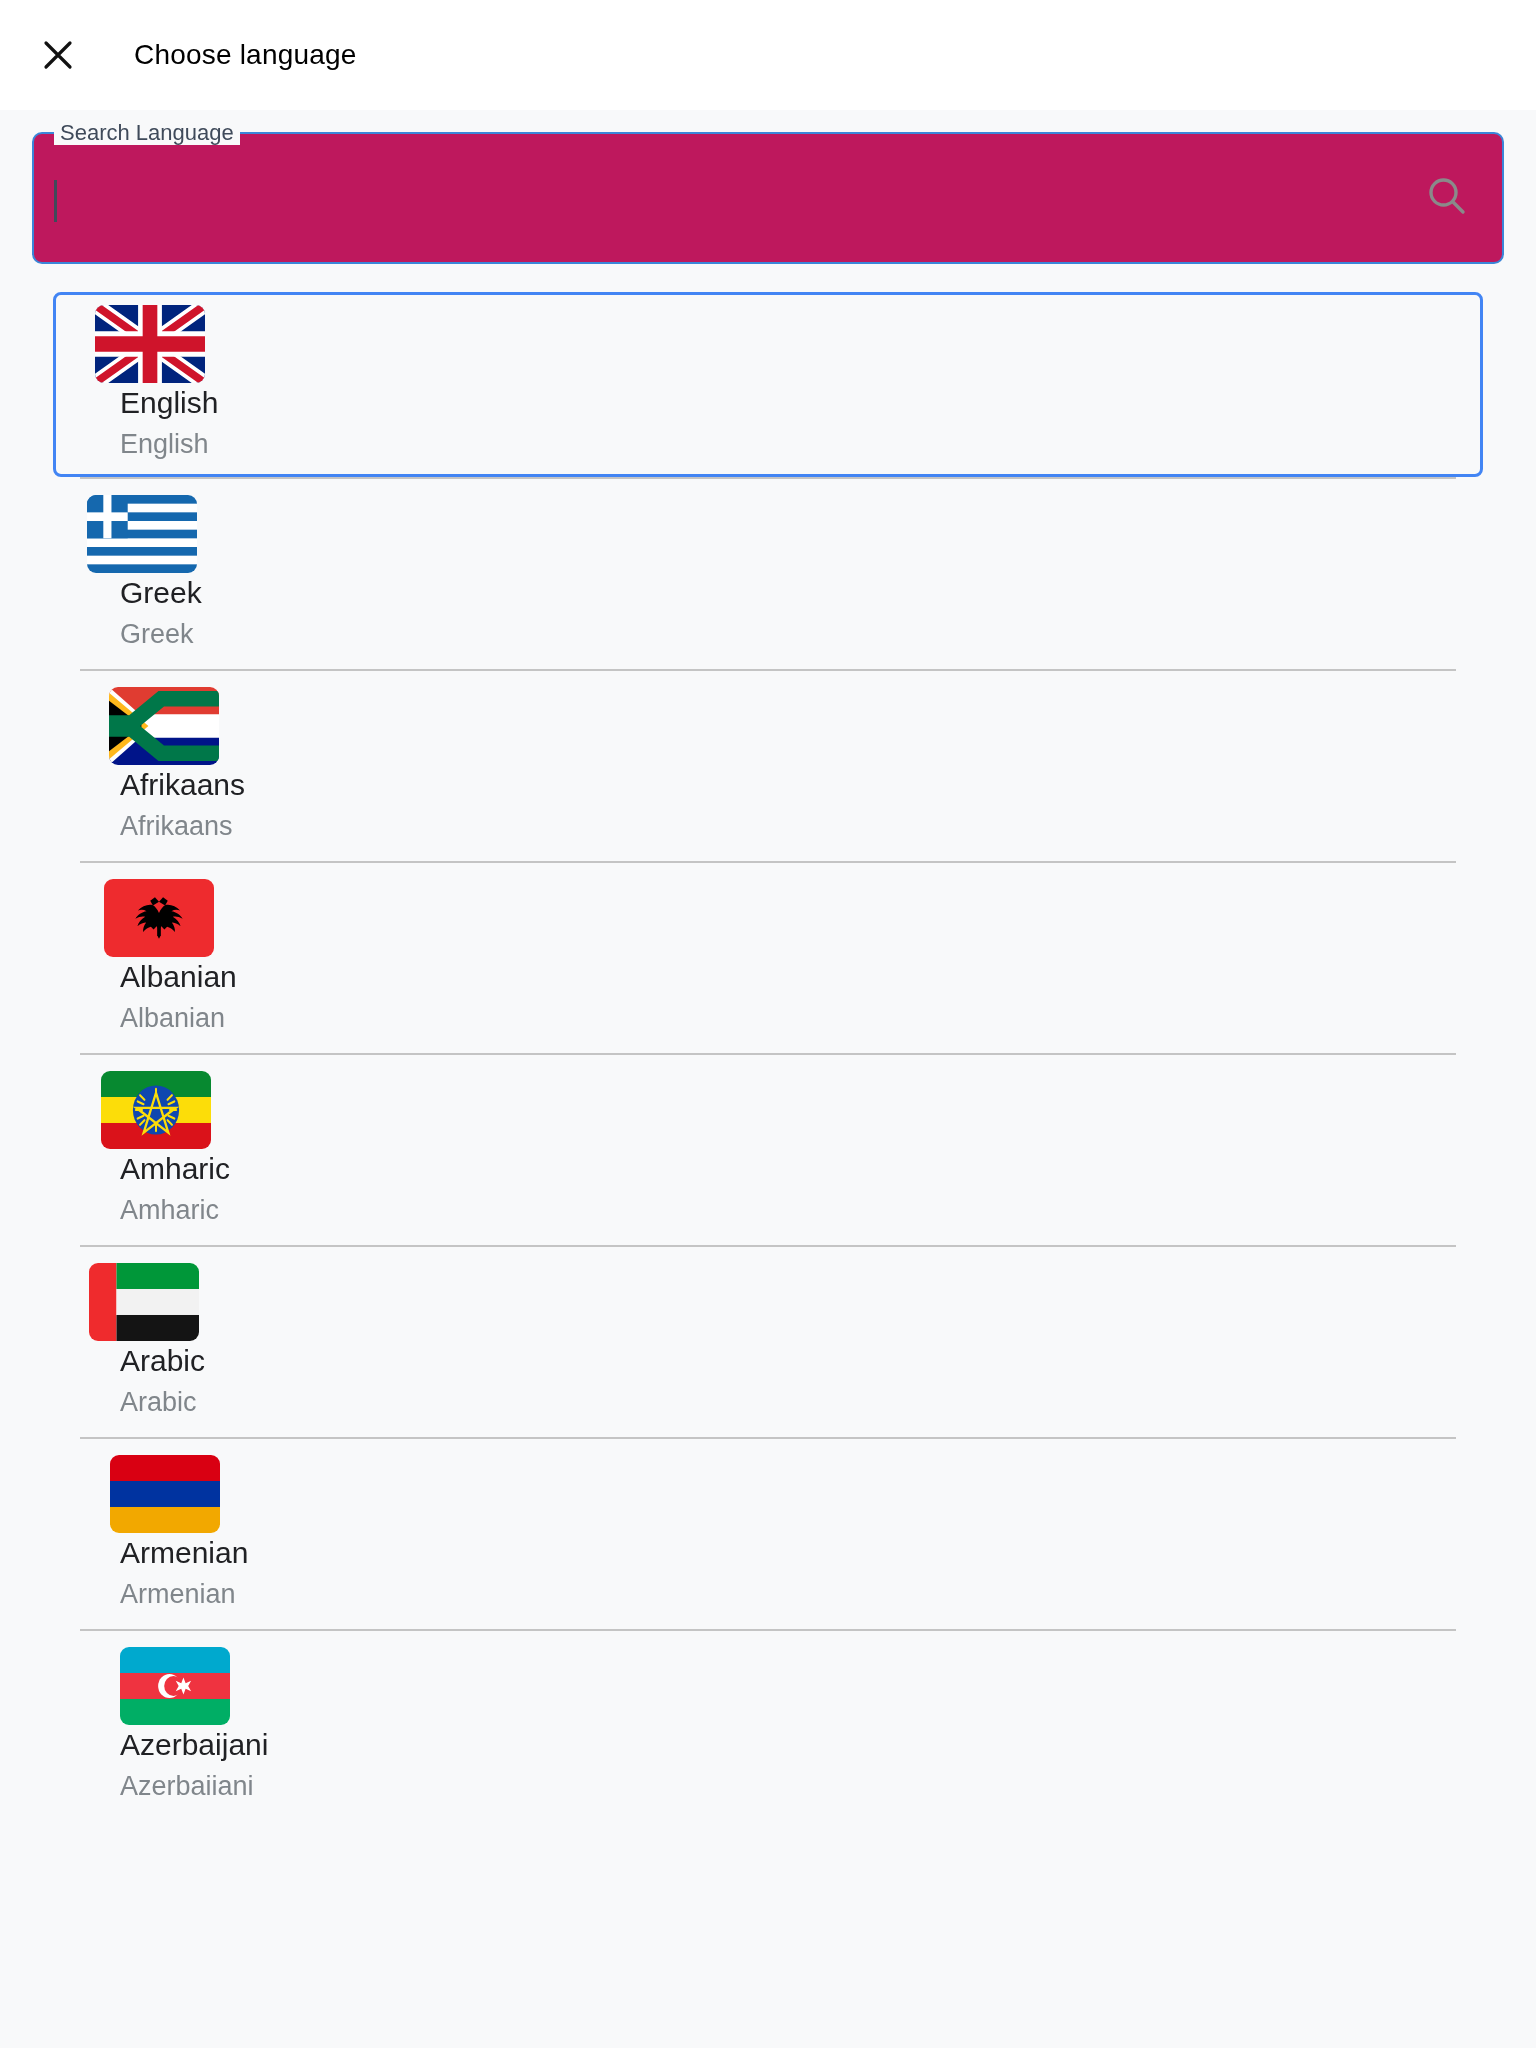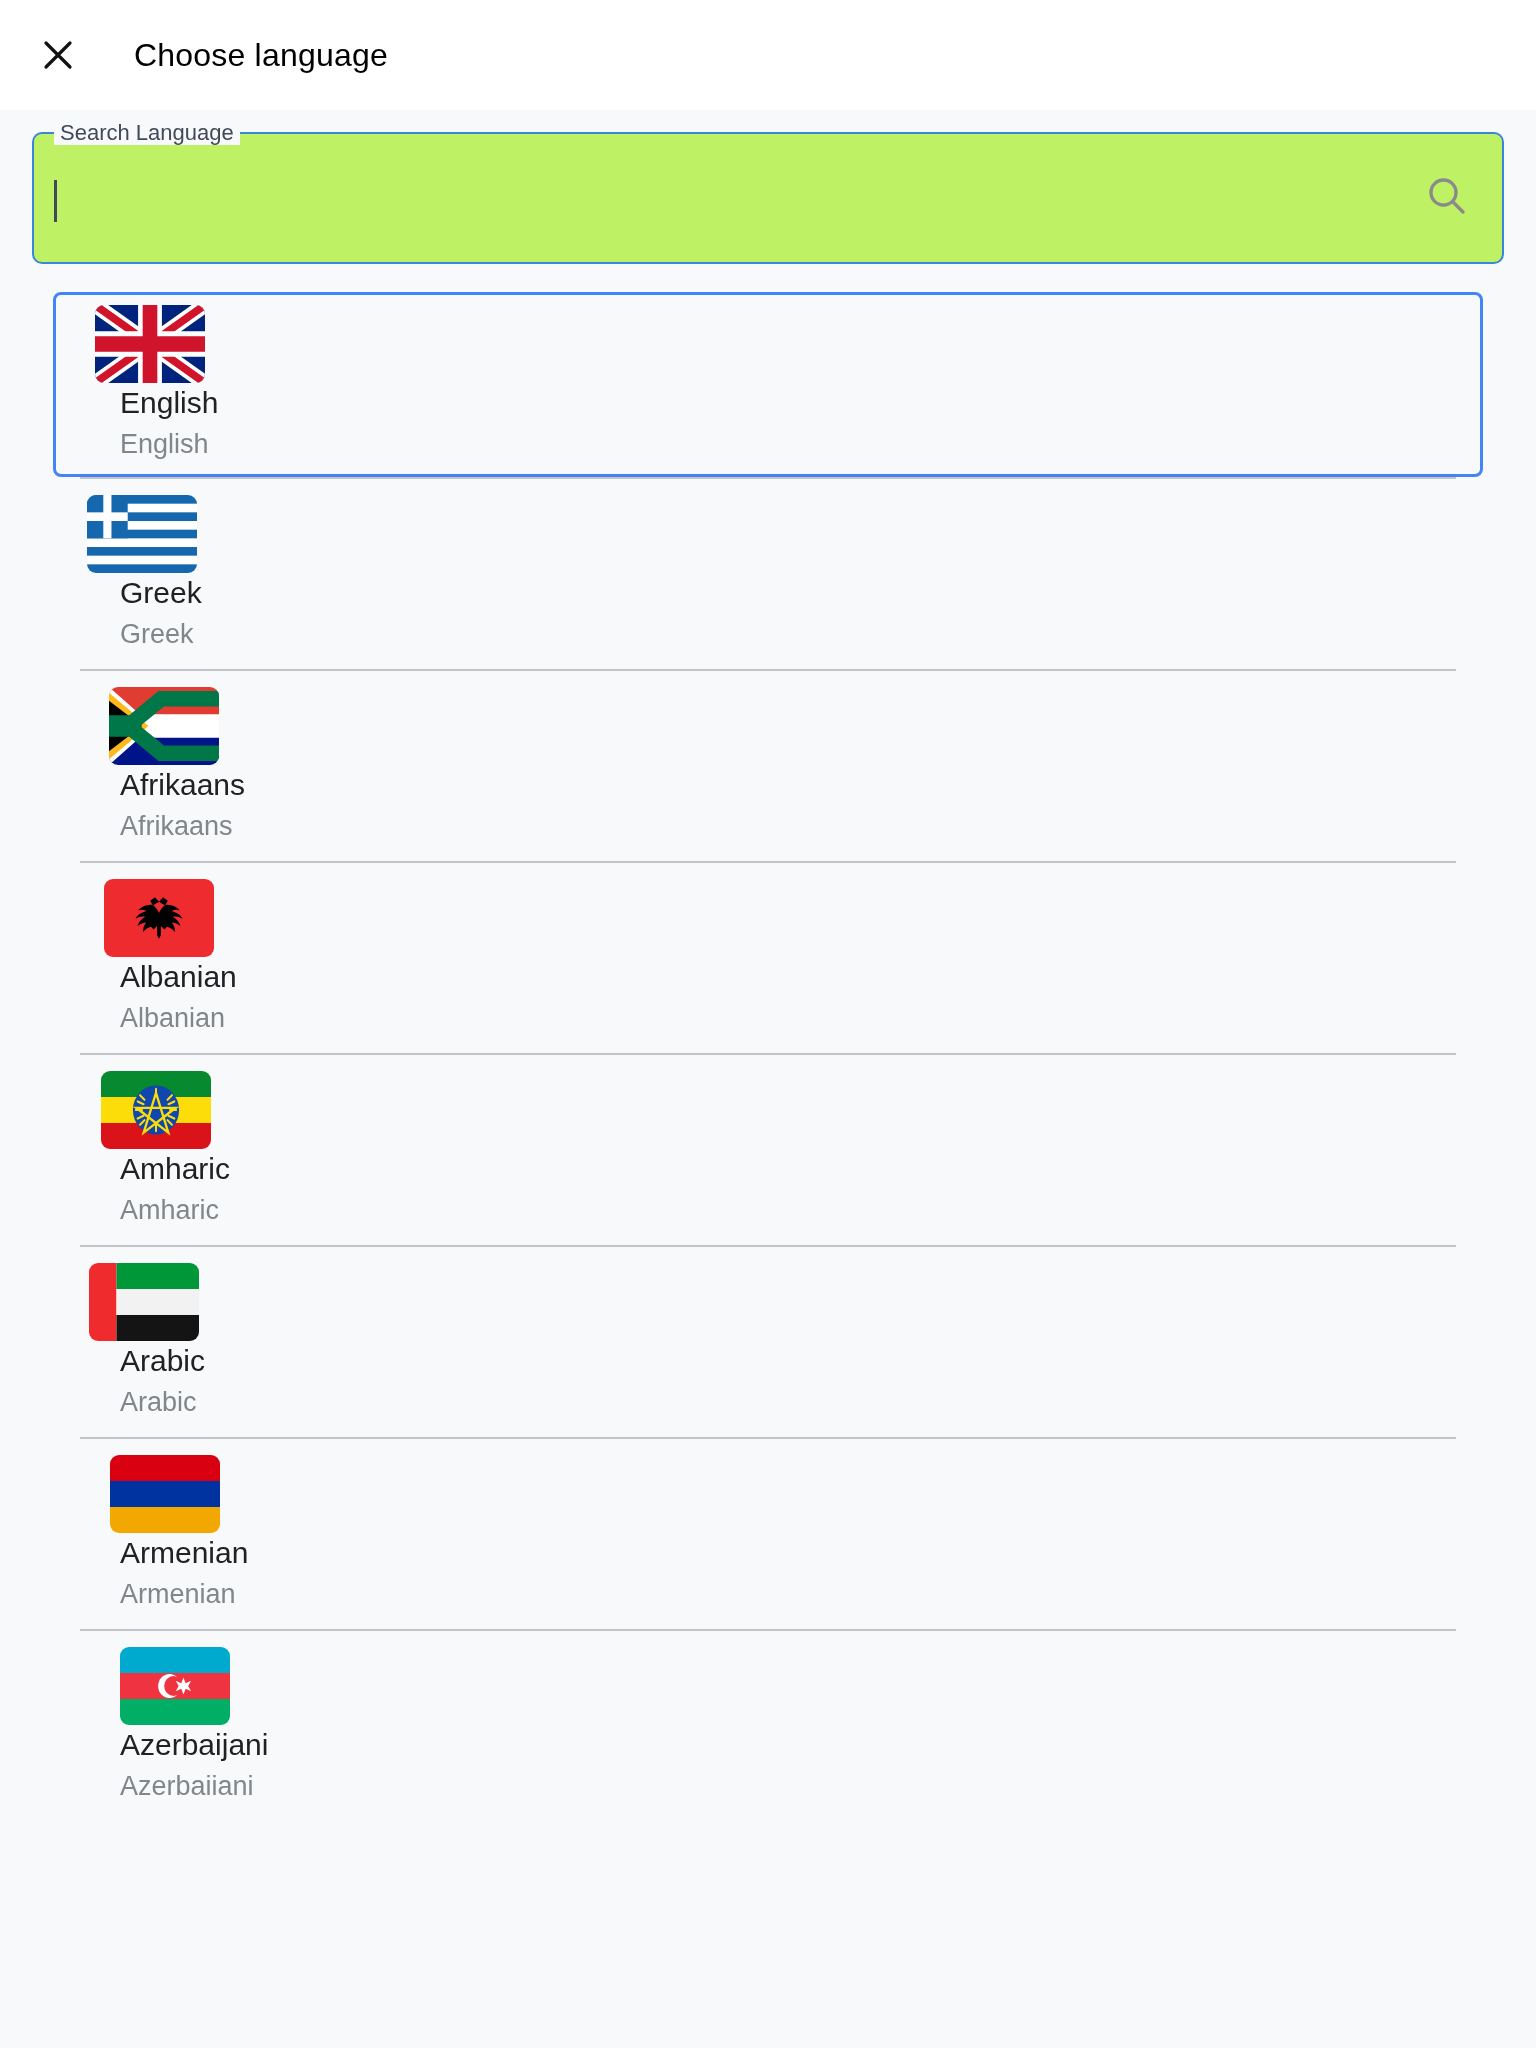"Choose language" .appbar-title { font-size: 32px -> 28px }
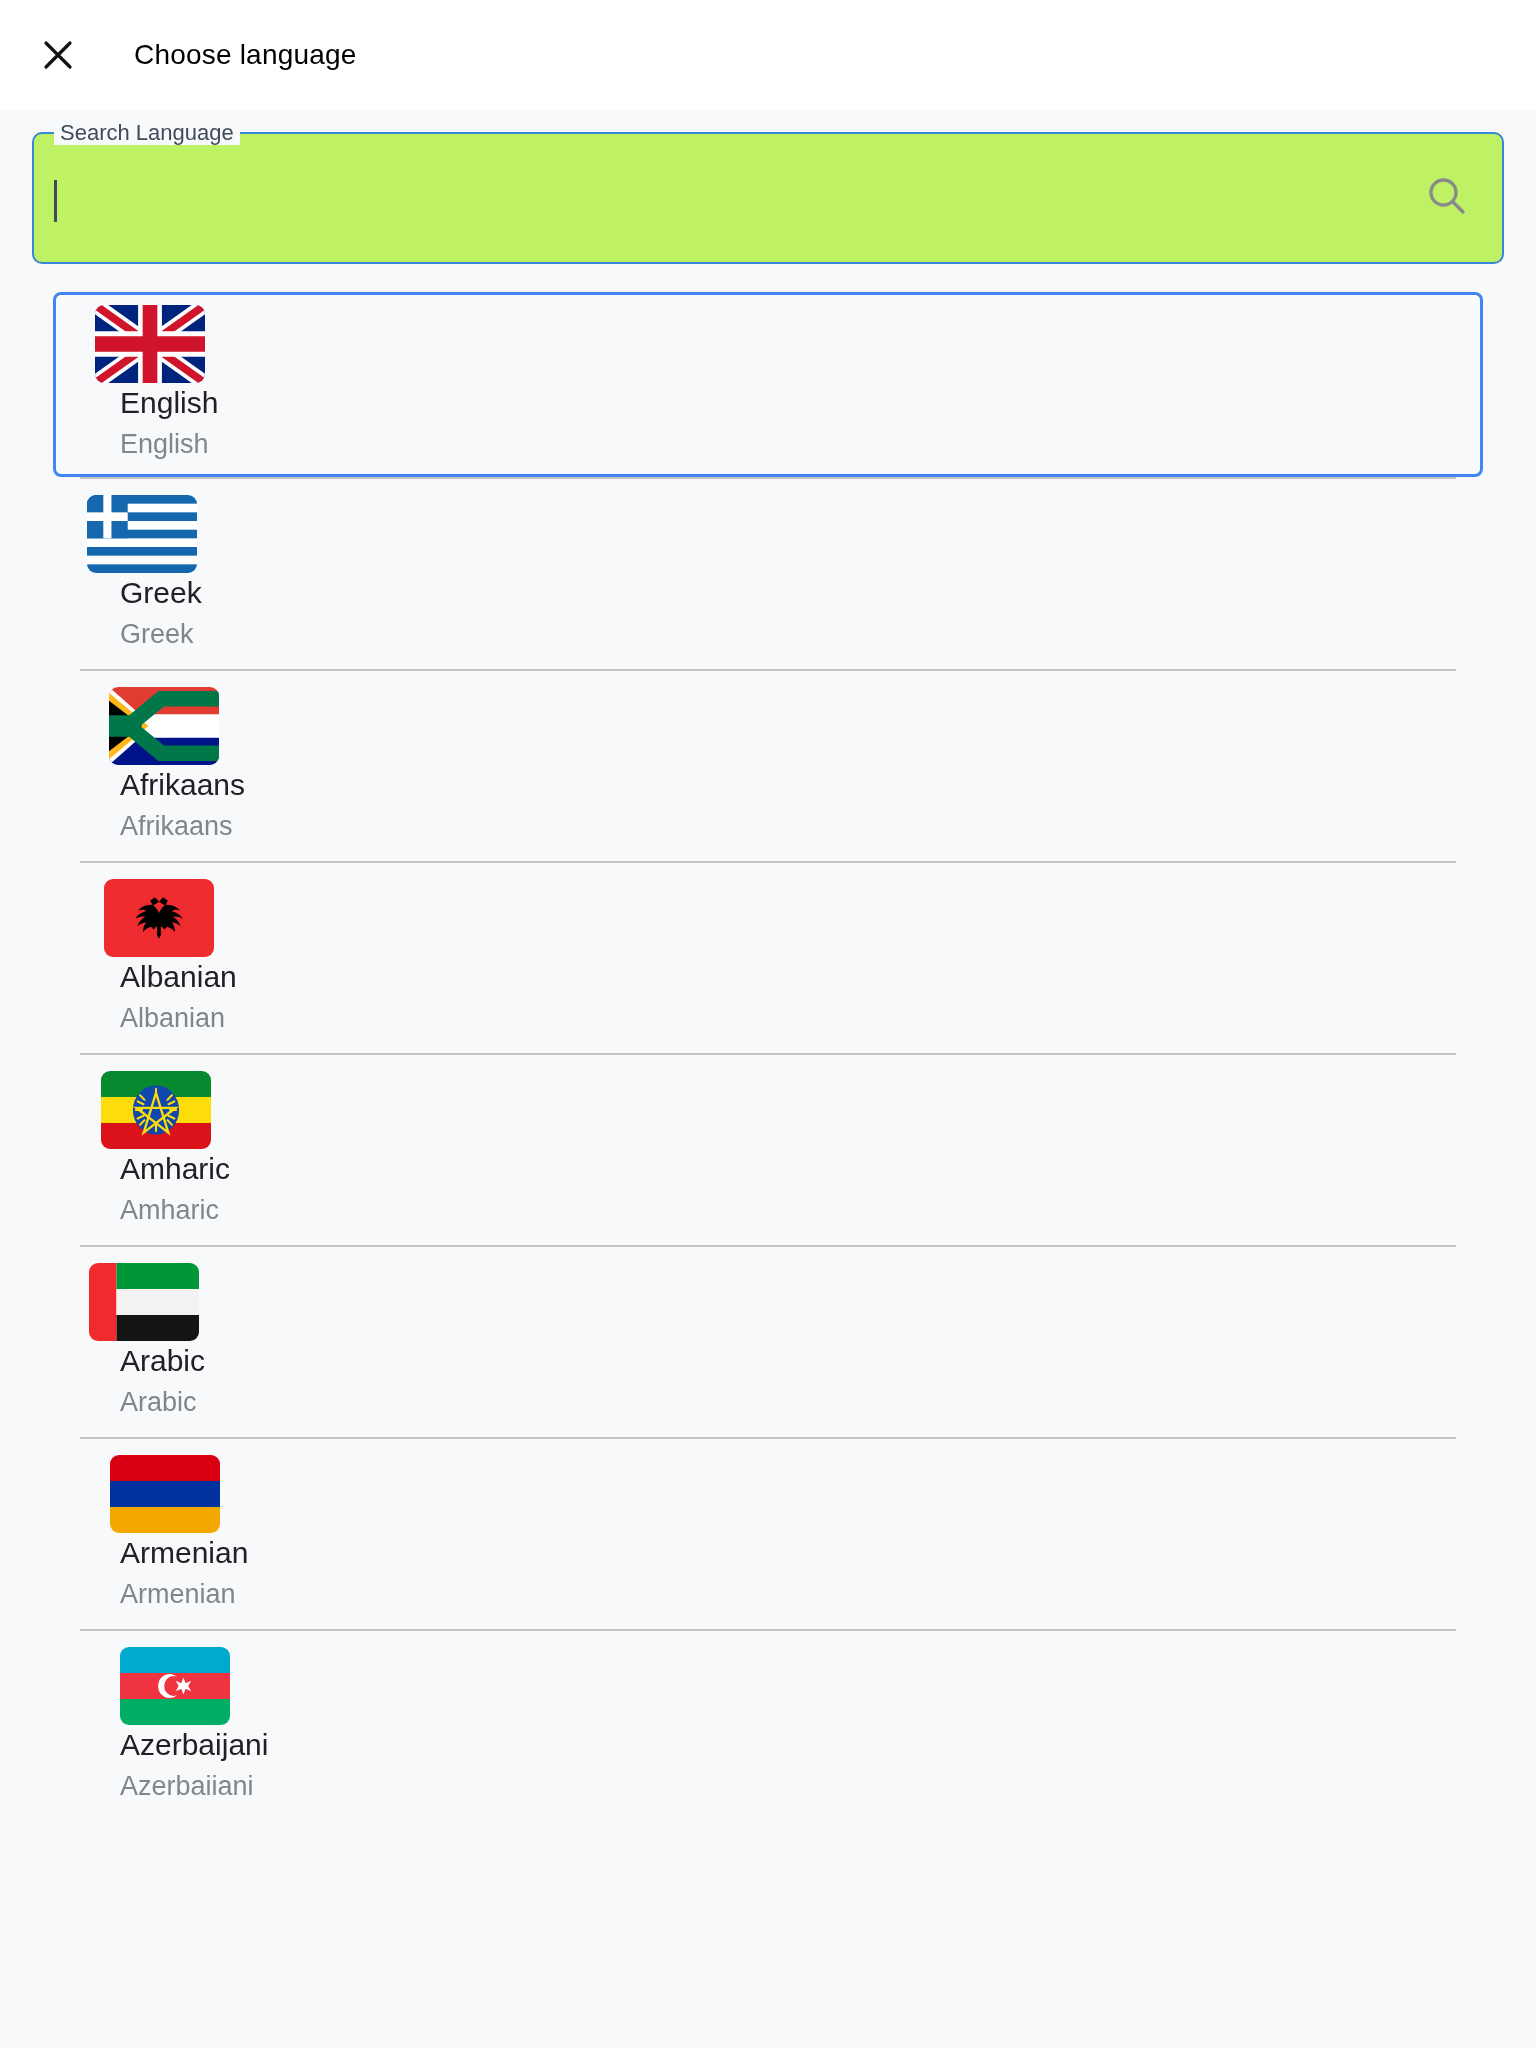"Search Language" .search-field { background: #bef264 -> #be185d }
